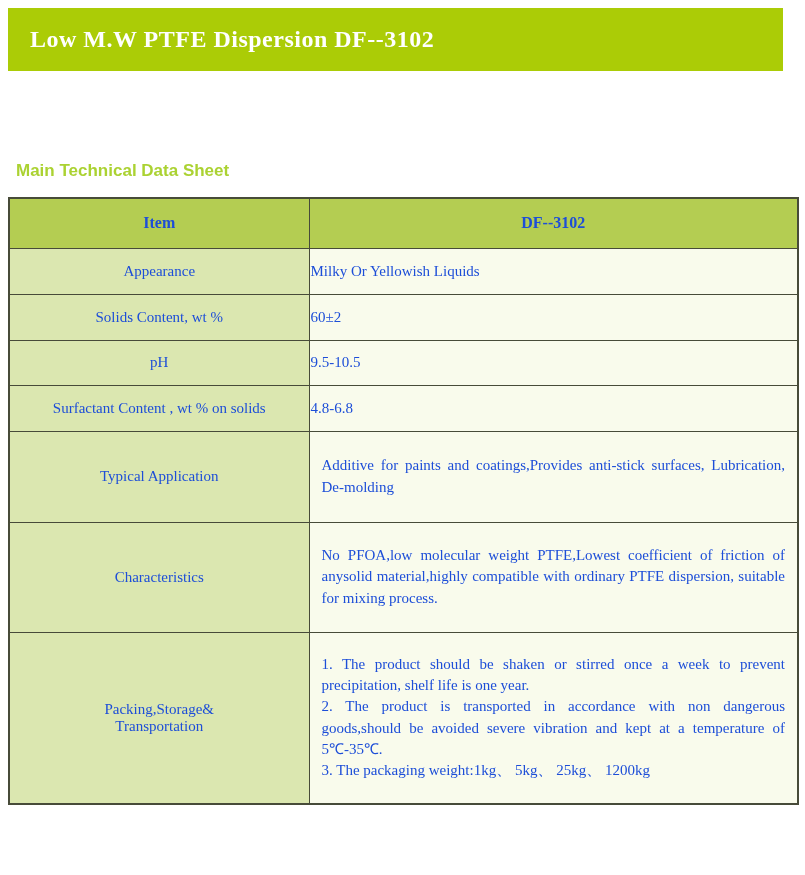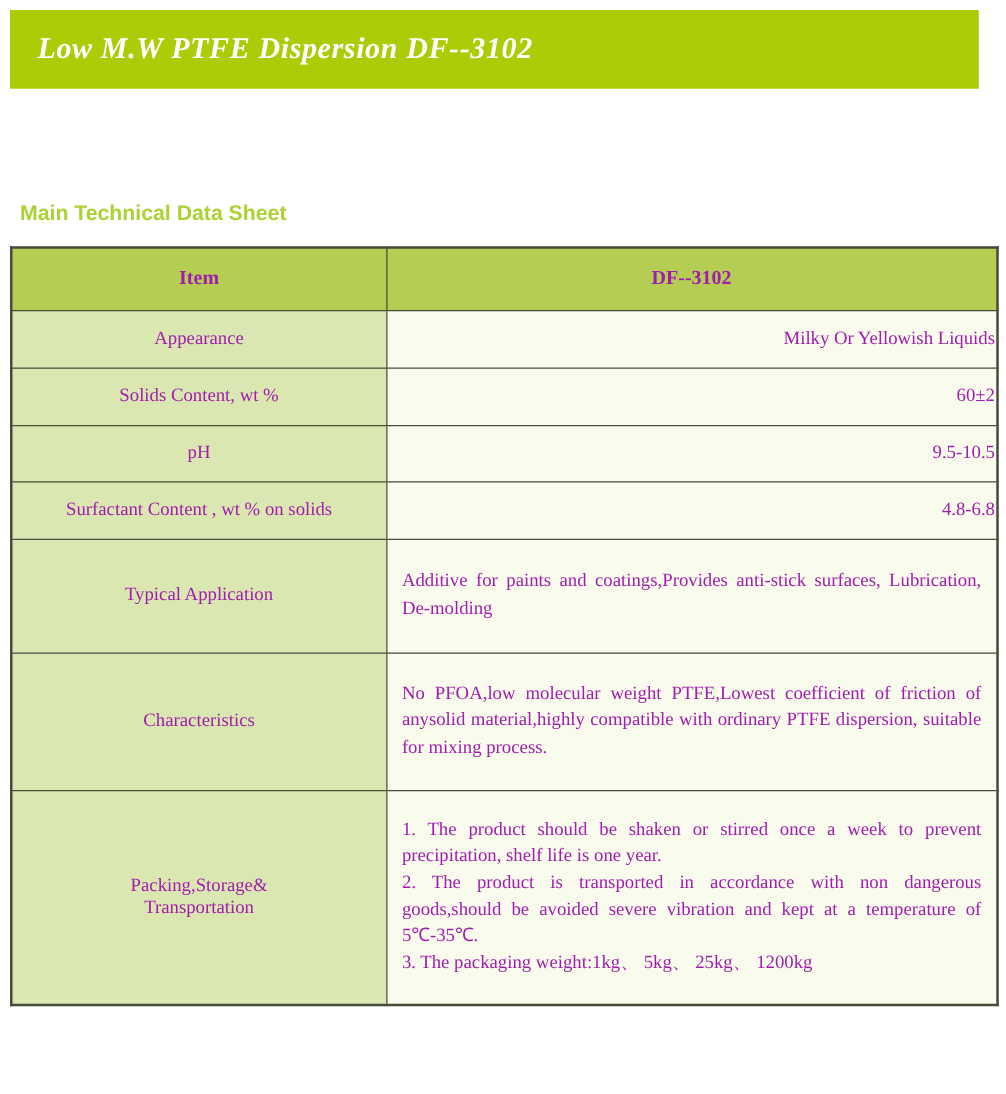"Low M.W PTFE Dispersion DF--3102" .banner h1 { font-style: italic -> none }
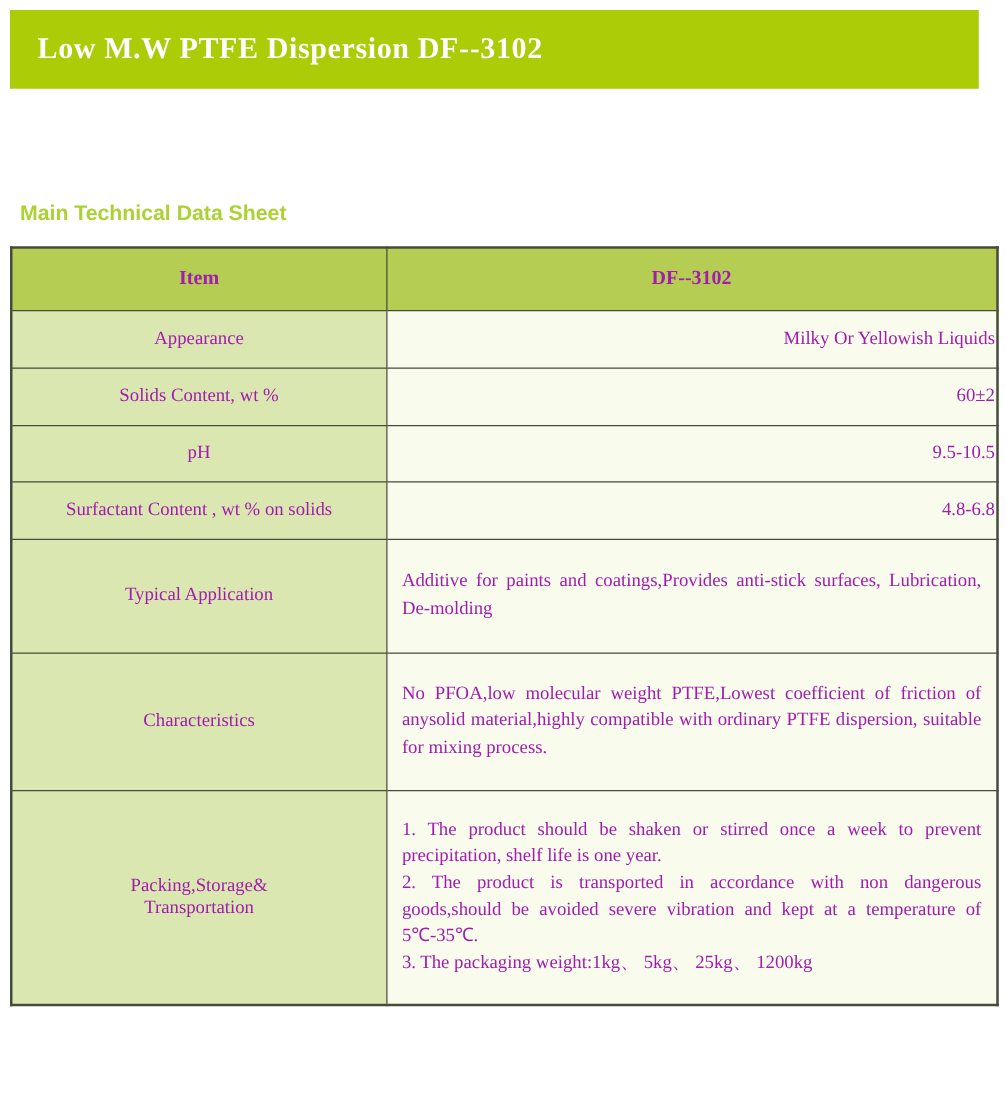"Item" table.sheet { color: #a21caf -> #1d4ed8 }
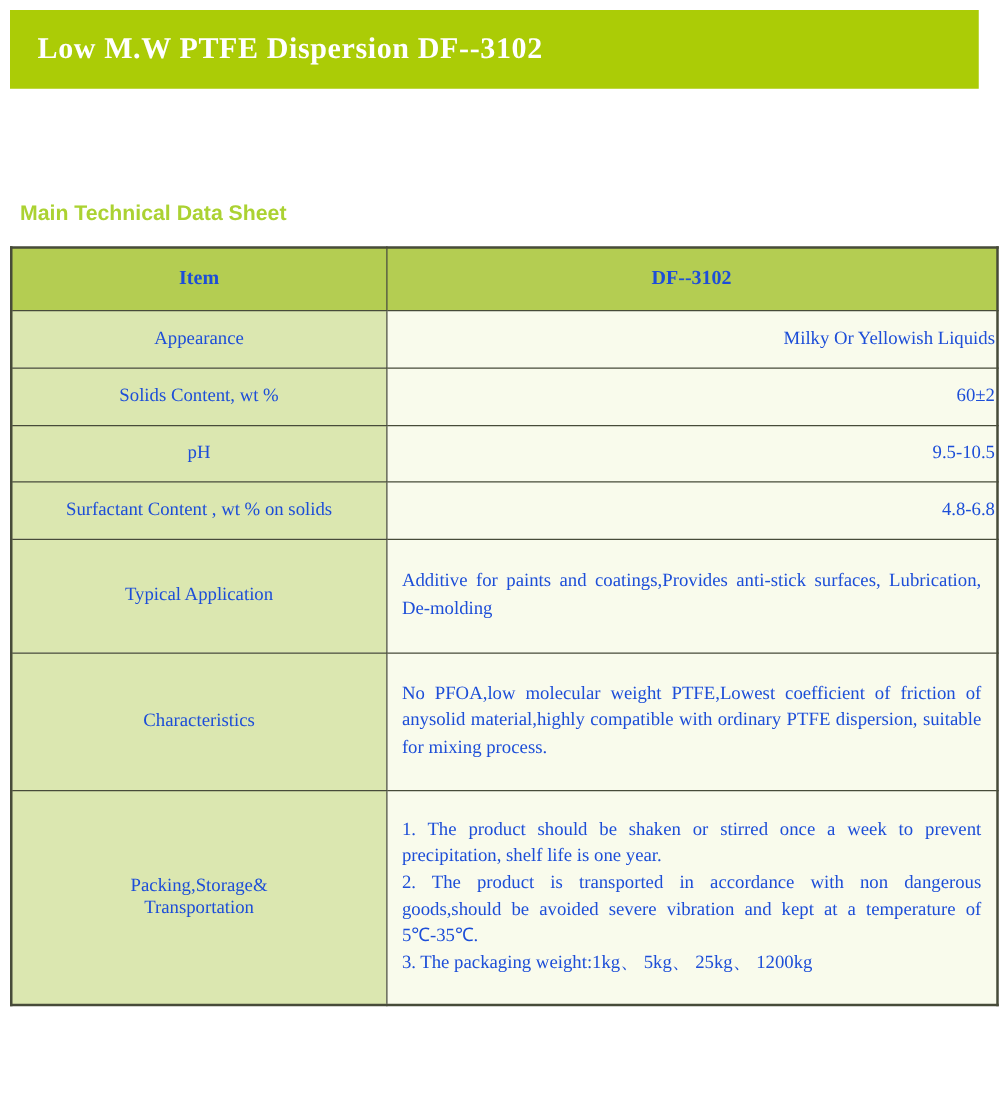"Milky Or Yellowish Liquids" td.value-cell.center { text-align: right -> left }
